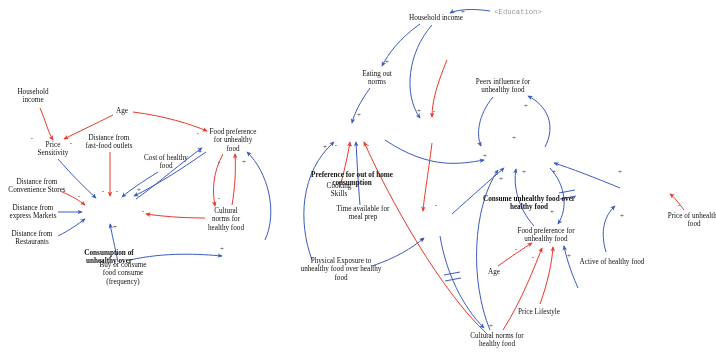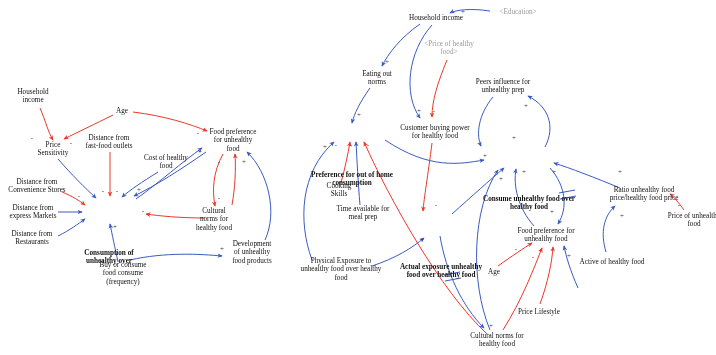"<Education>" .node.ghost { font-family: none -> Liberation Mono, monospace }
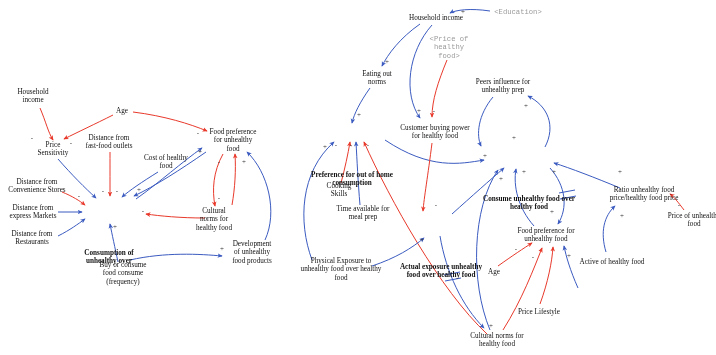"<Price of healthy" div.node { html: <div>&lt;Price of healthy food&gt;</div> -> none }
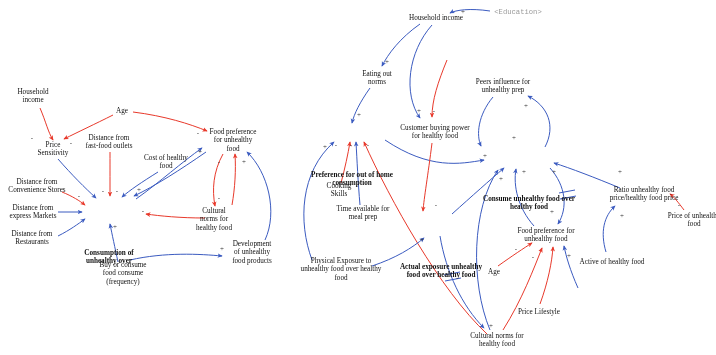"Peers influence for" div.node { text: prep -> food }
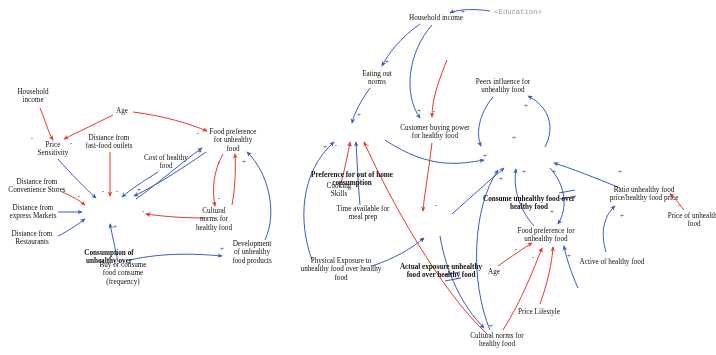"Customer buying power" div.node { html: <div>Customer buying power for healthy food</div> -> none }
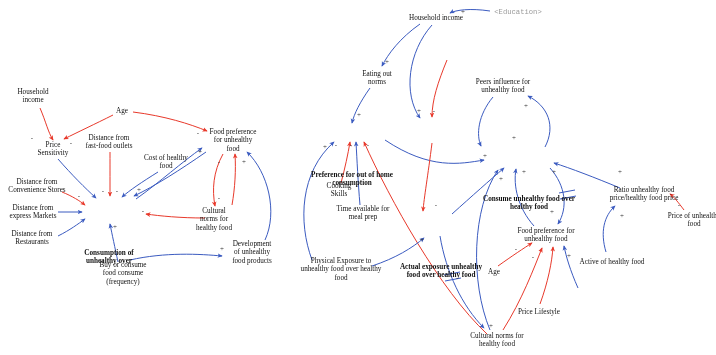"Ratio unhealthy food" div.node { html: <div>Ratio unhealthy food price/healthy food price</div> -> none }
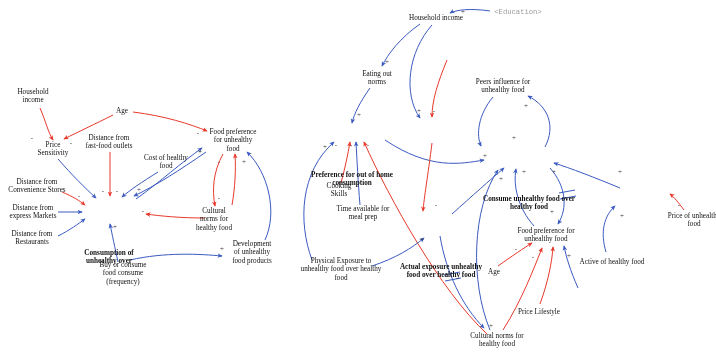"Cultural" div.node { left: 214px -> 226px }
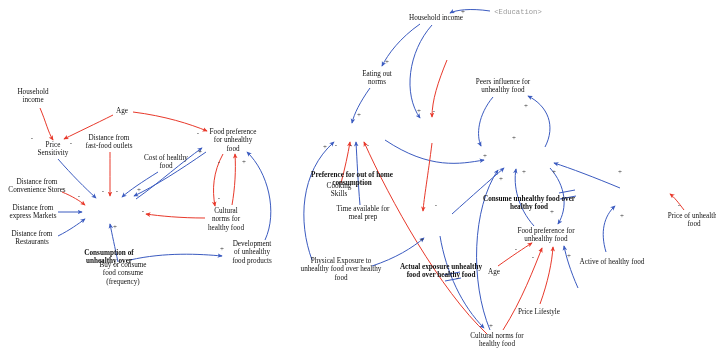"Development" div.node { html: <div>Development of unhealthy food products</div> -> none }
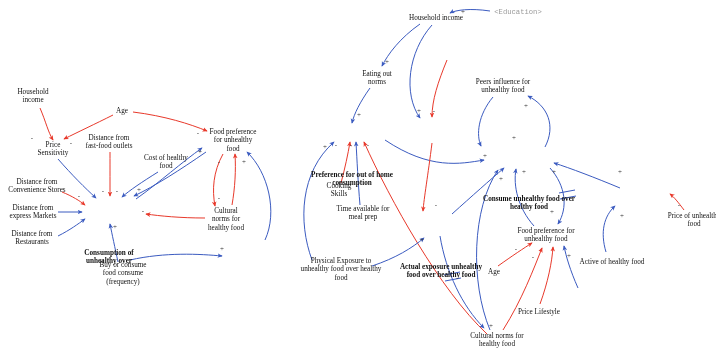"Actual exposure unhealthy" div.node { html: <div>Actual exposure unhealthy food over healthy food</div> -> none }
